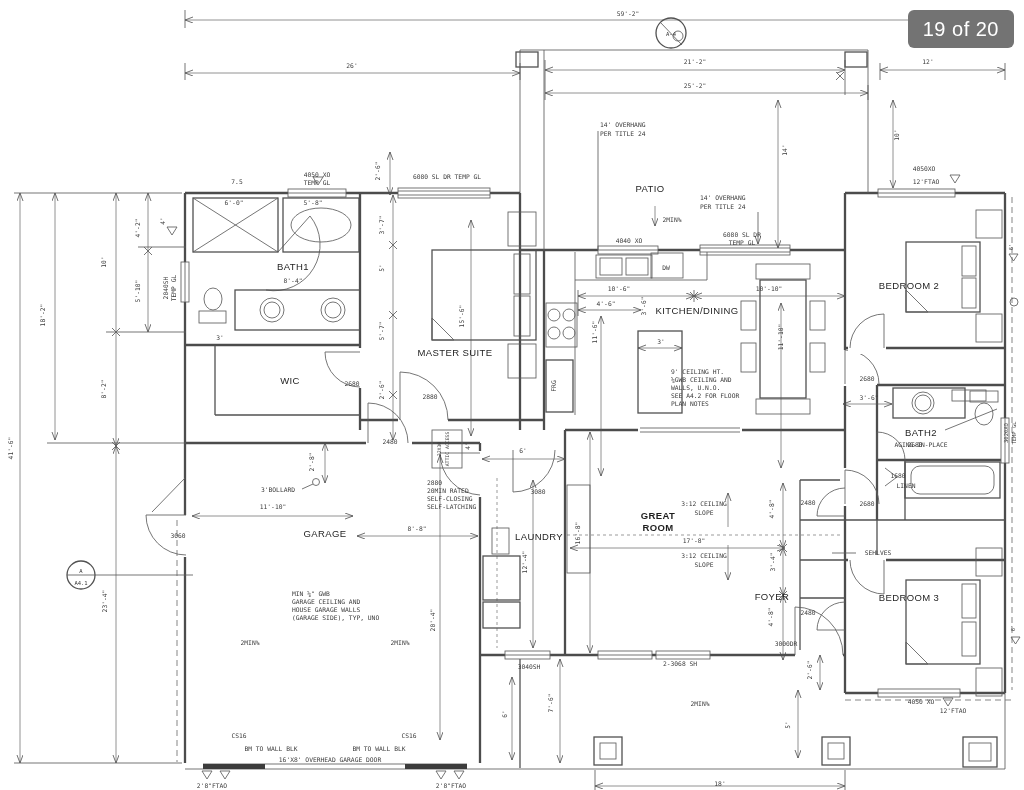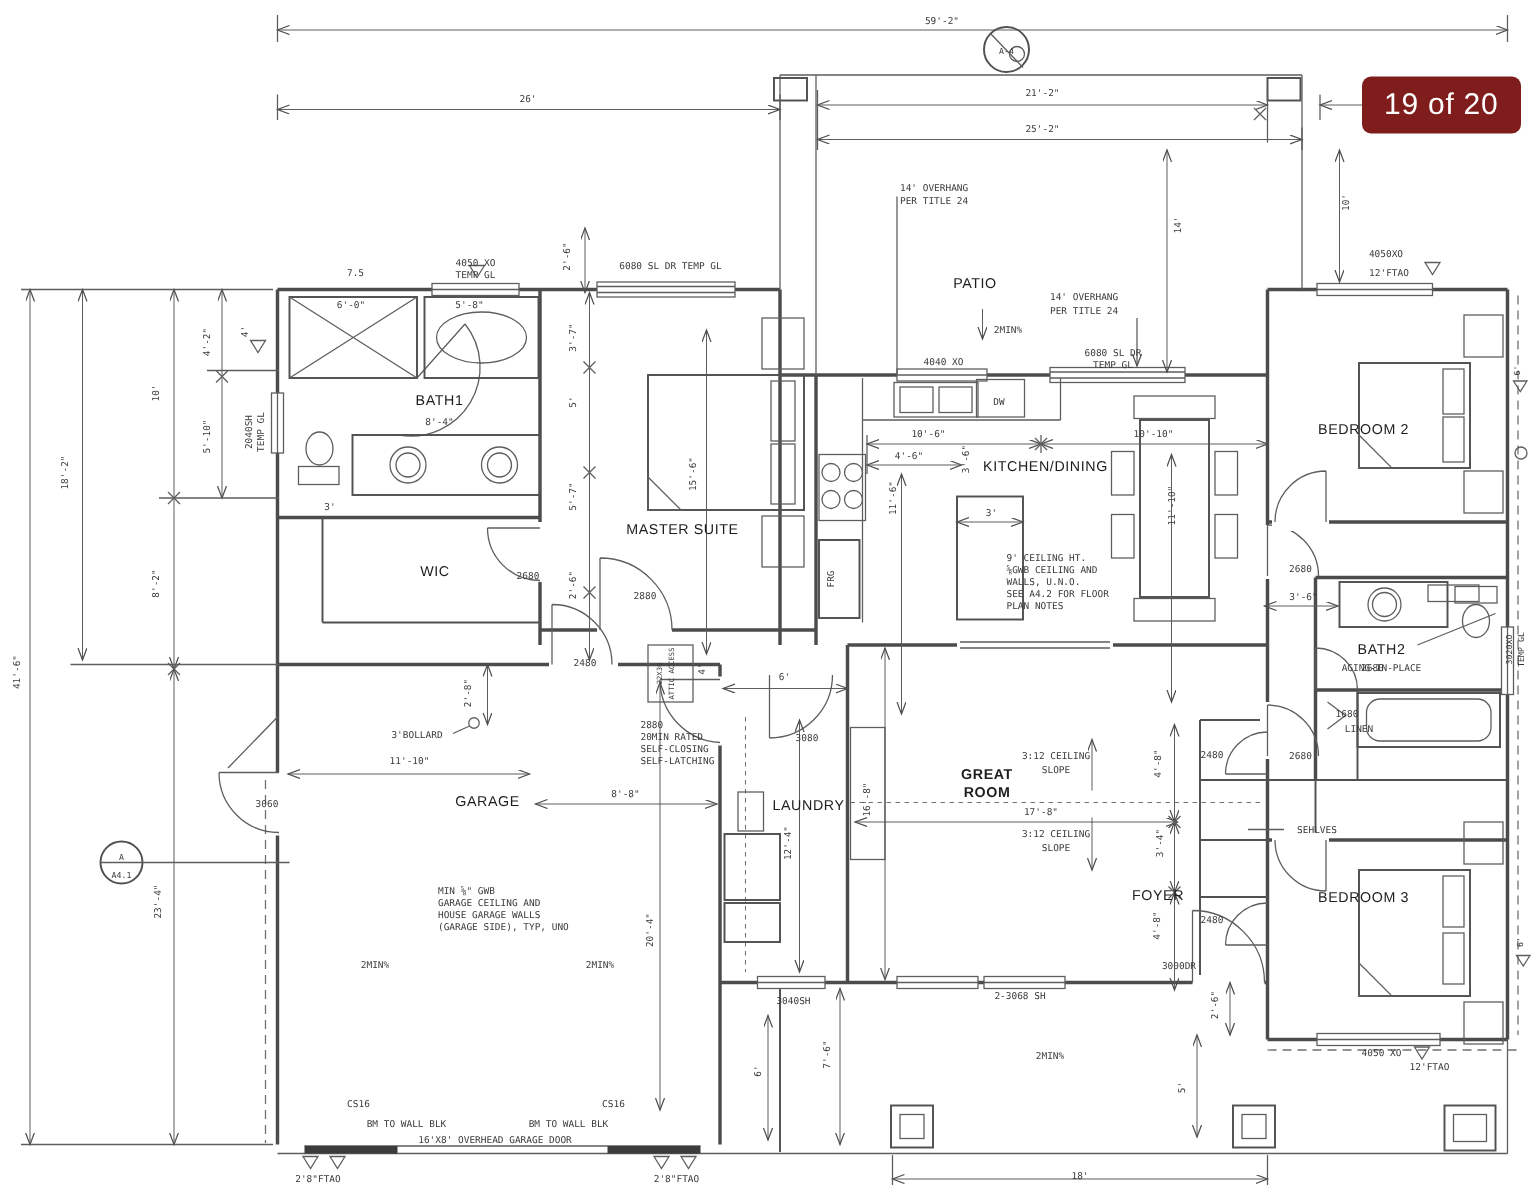"19 of 20" .badge { background: #7f1d1d -> #737373; margin-top: 41px -> none }
